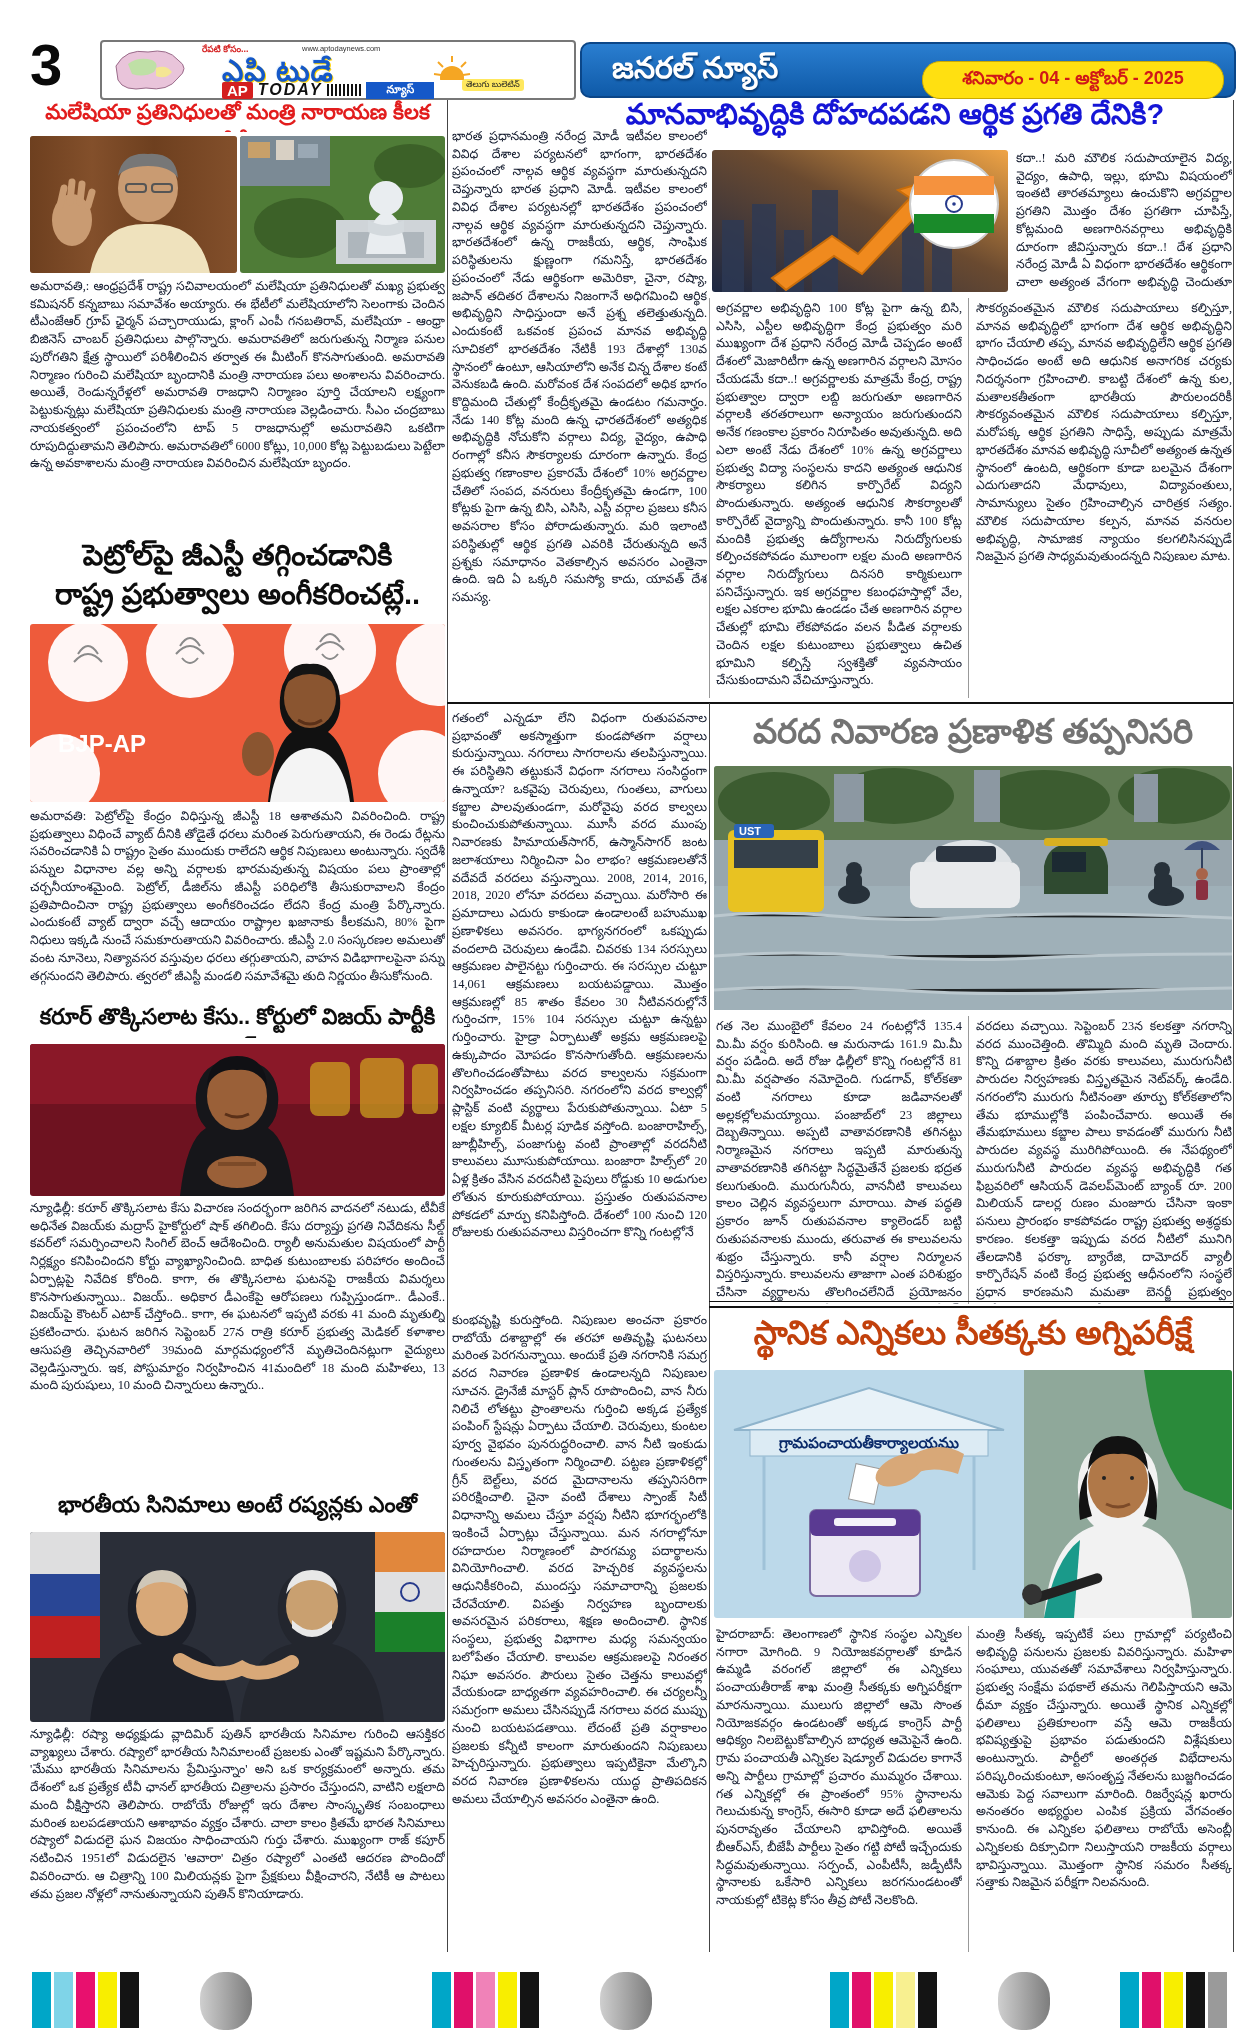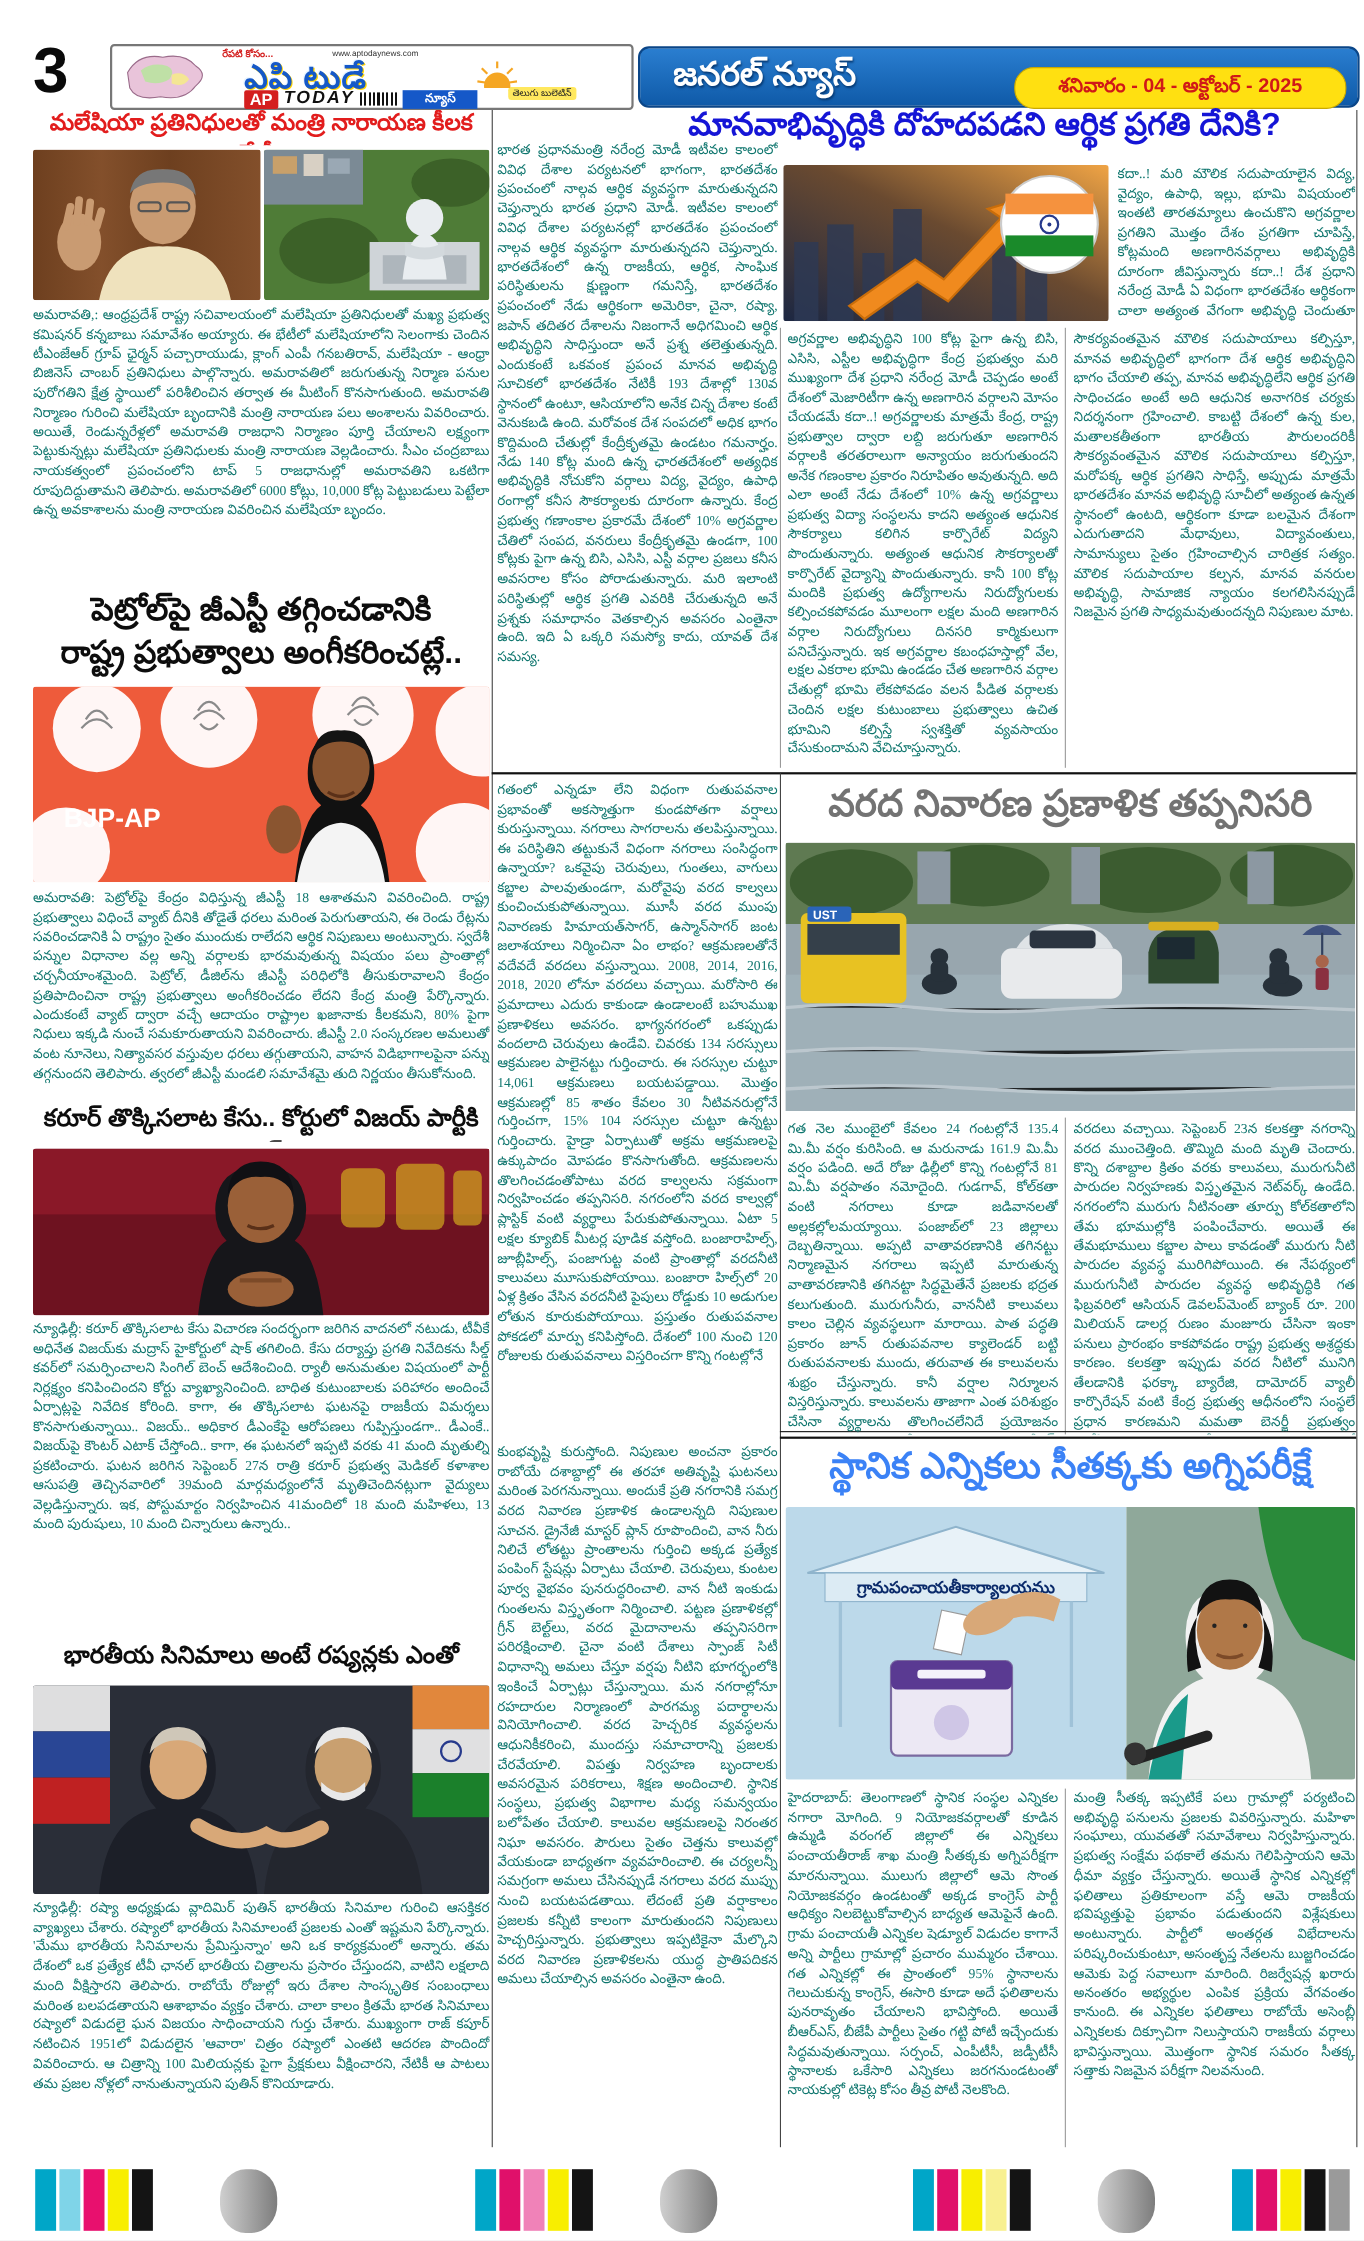"భారత ప్రధానమంత్రి నరేంద్ర మోడీ ఇటీవల" .btxt { color: #0f766e -> #0f172a }
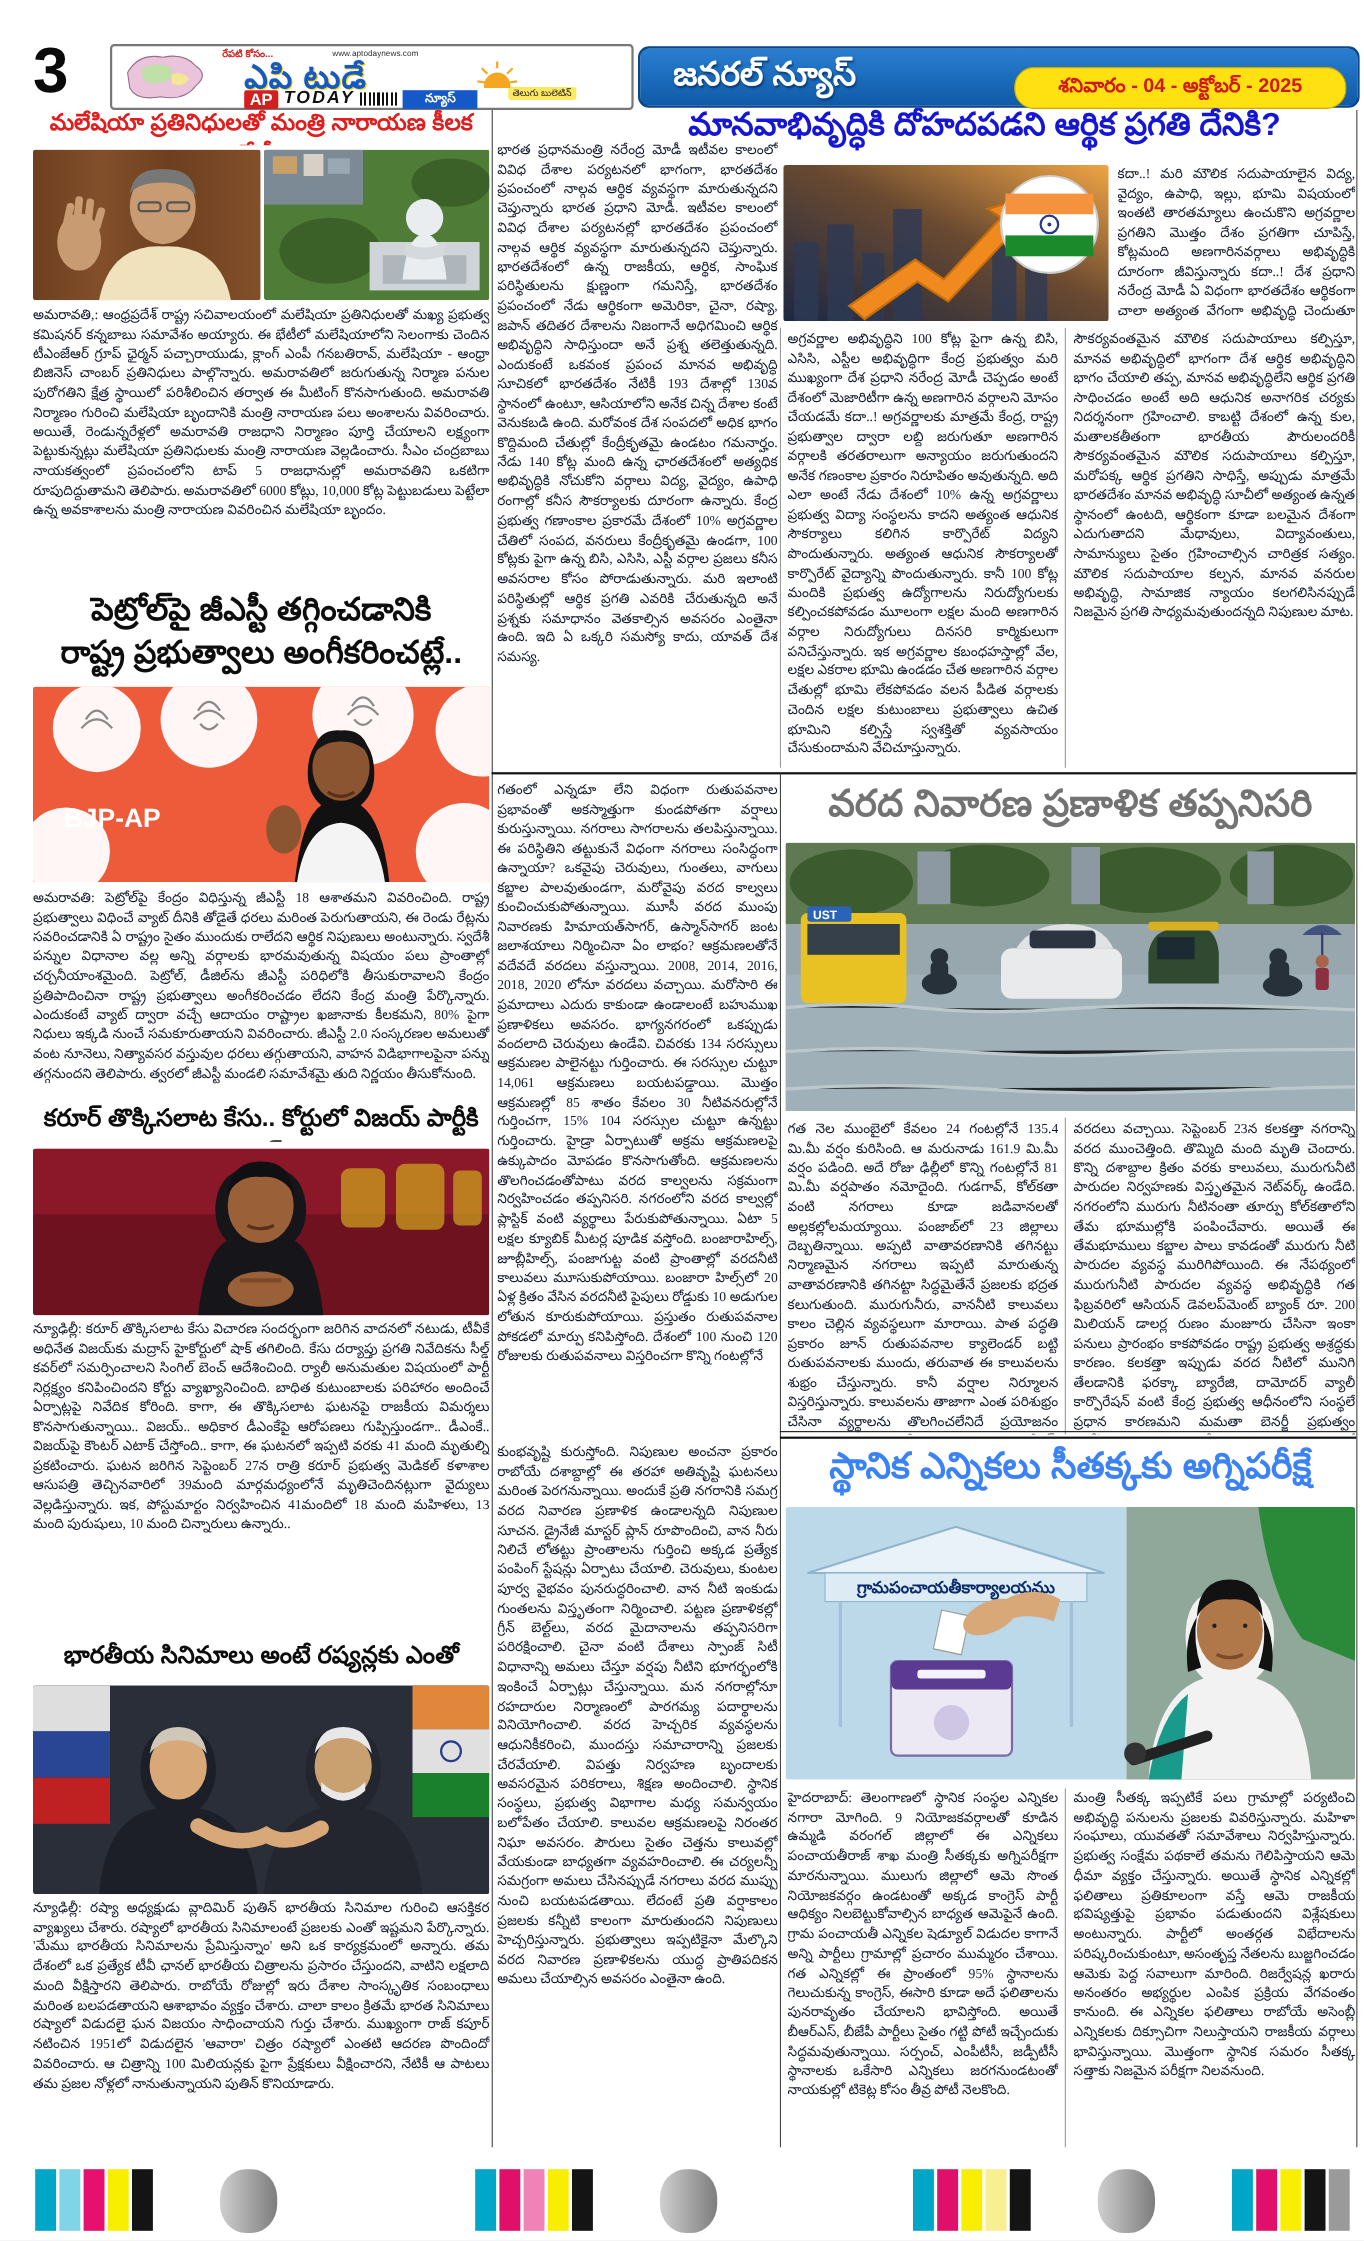"స్థానిక ఎన్నికలు సీతక్కకు అగ్నిపరీక్షే" div.abs { color: #3b82f6 -> #c2410c }
